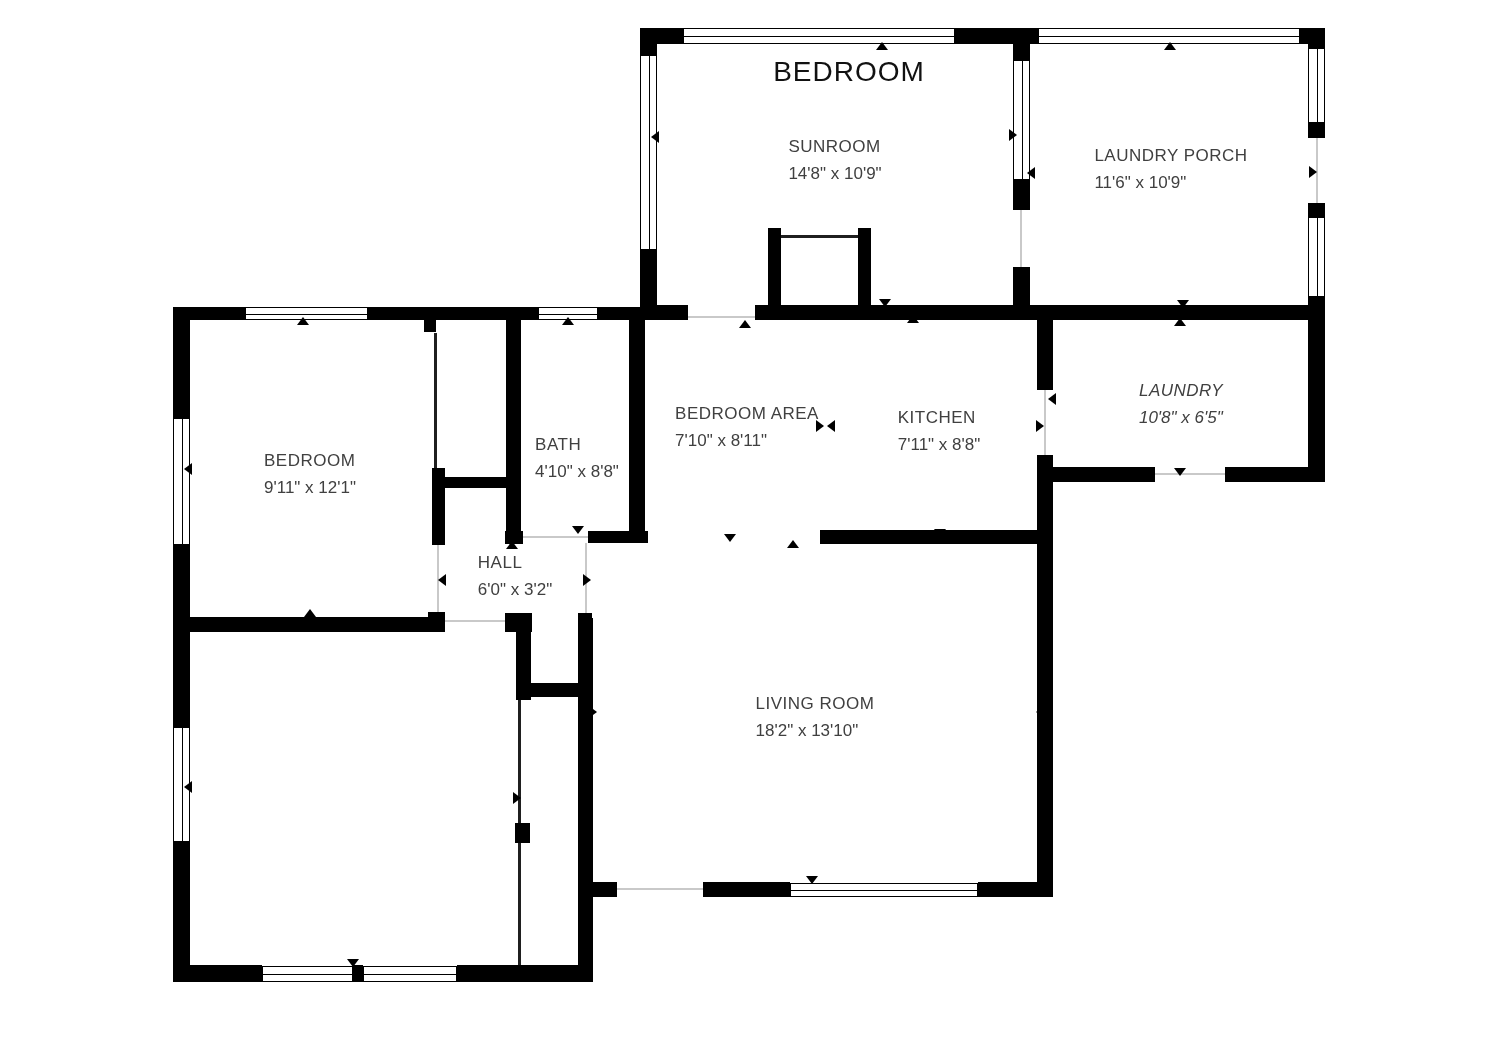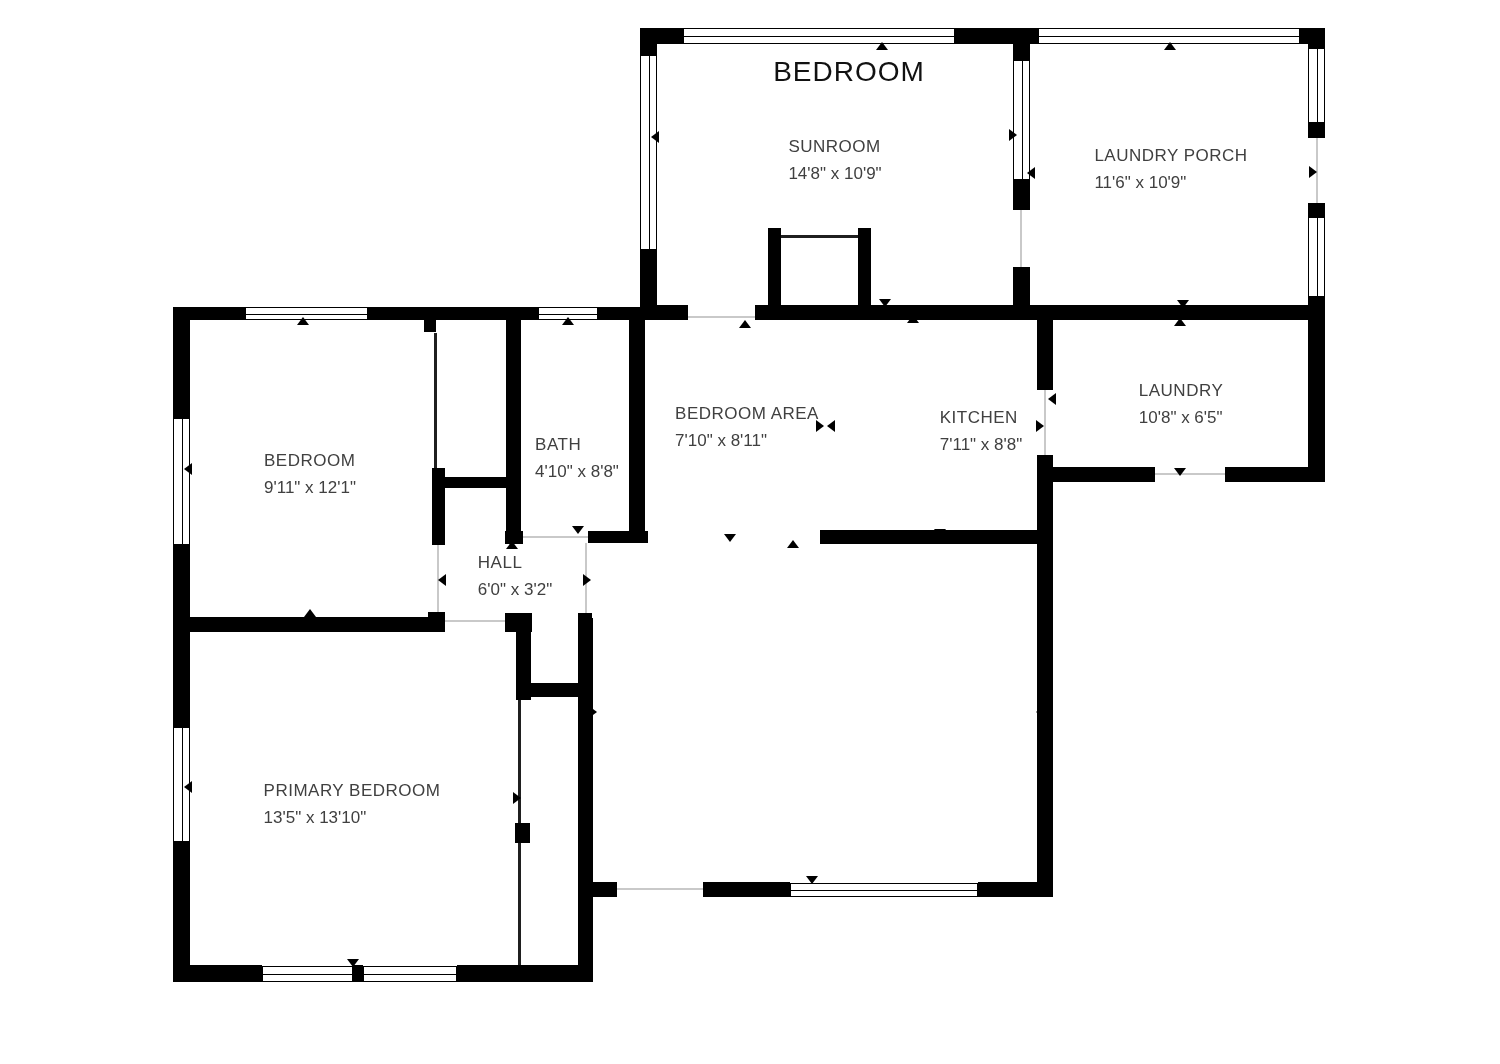"LAUNDRY" div.room-label { font-style: none -> italic }
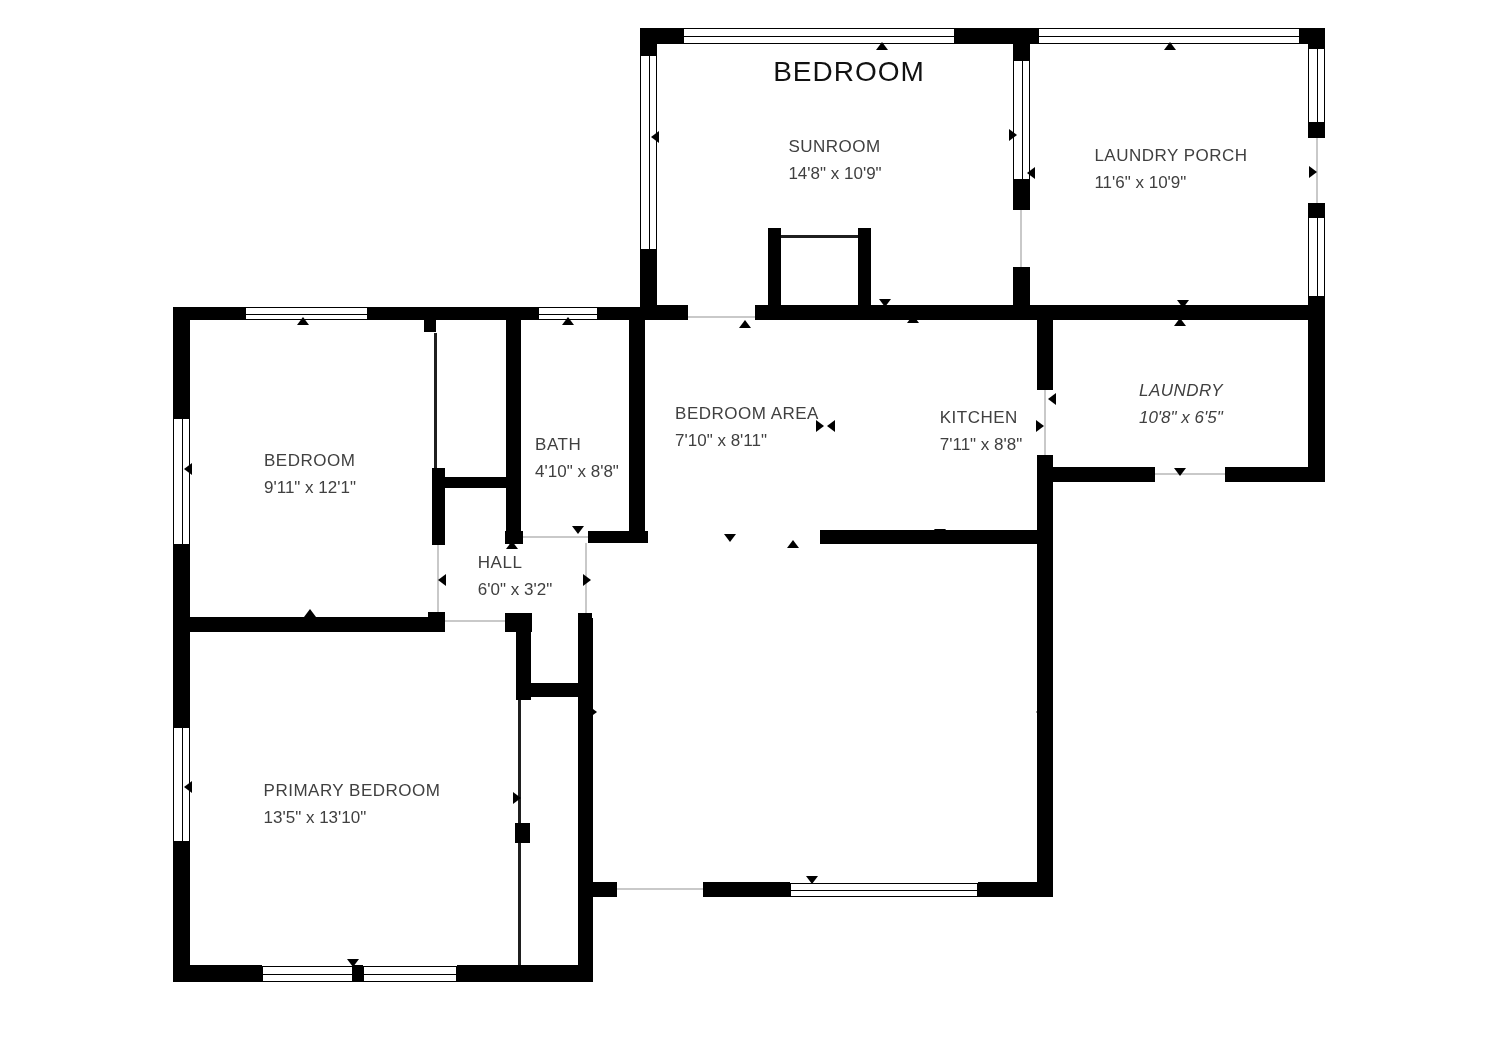"KITCHEN" div.room-label { left: 981px -> 939px }
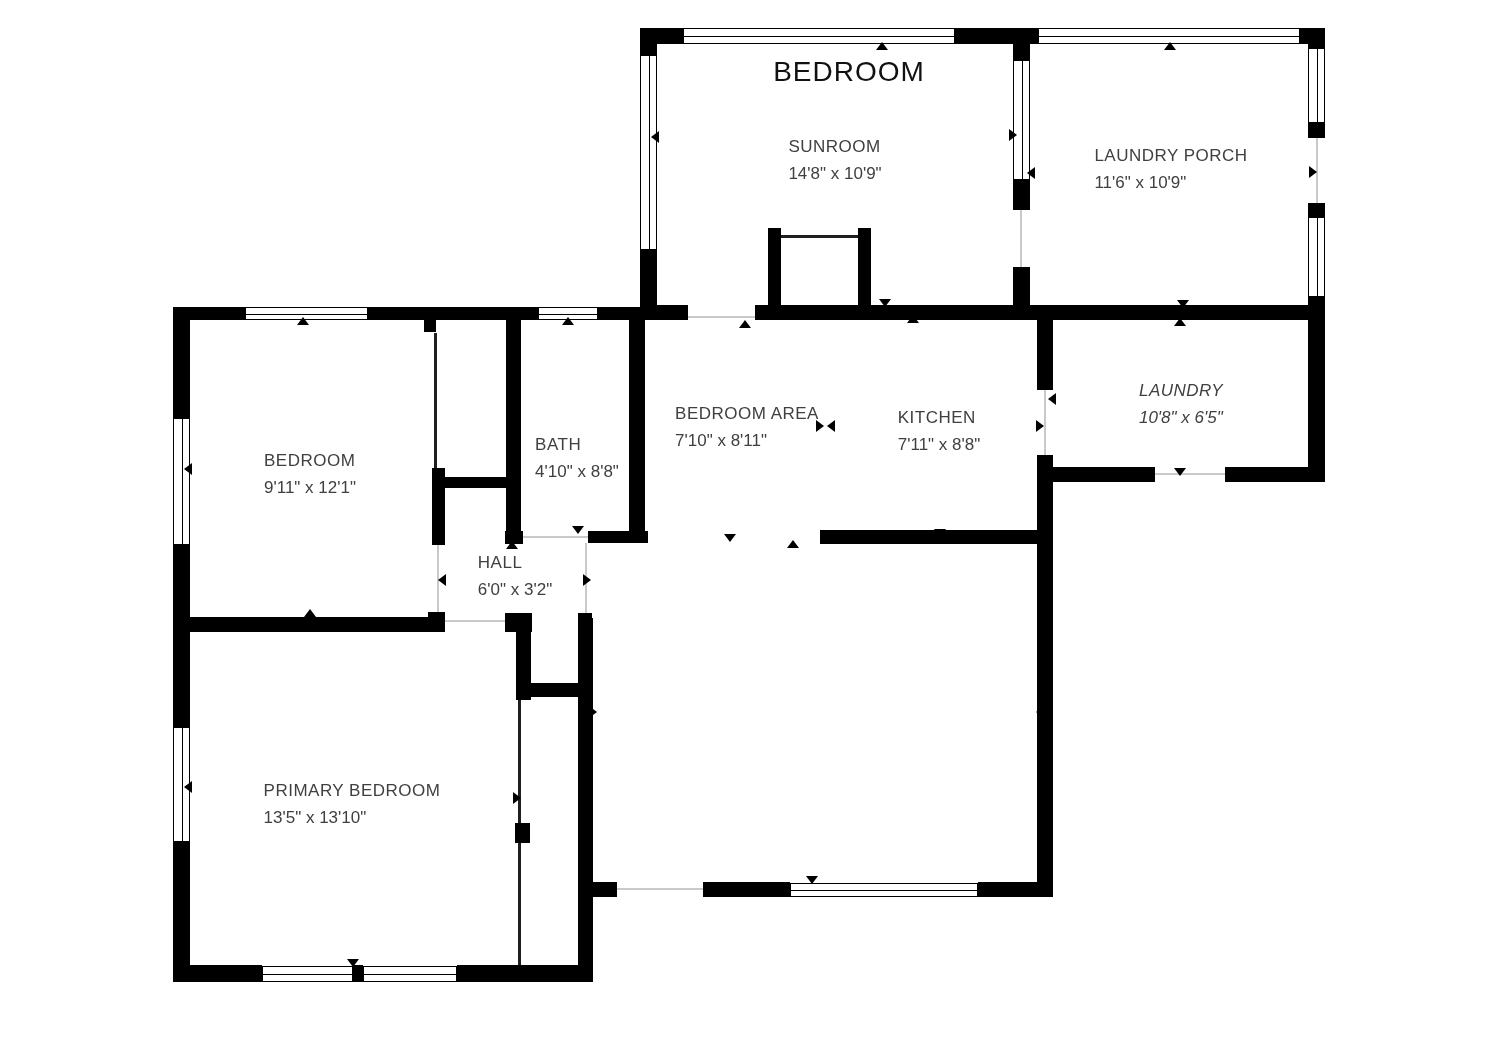"LIVING ROOM" div.room-label { html: none -> <div> <span>LIVING ROOM</span> <span>18'2" x 13'10"</span> </div> }
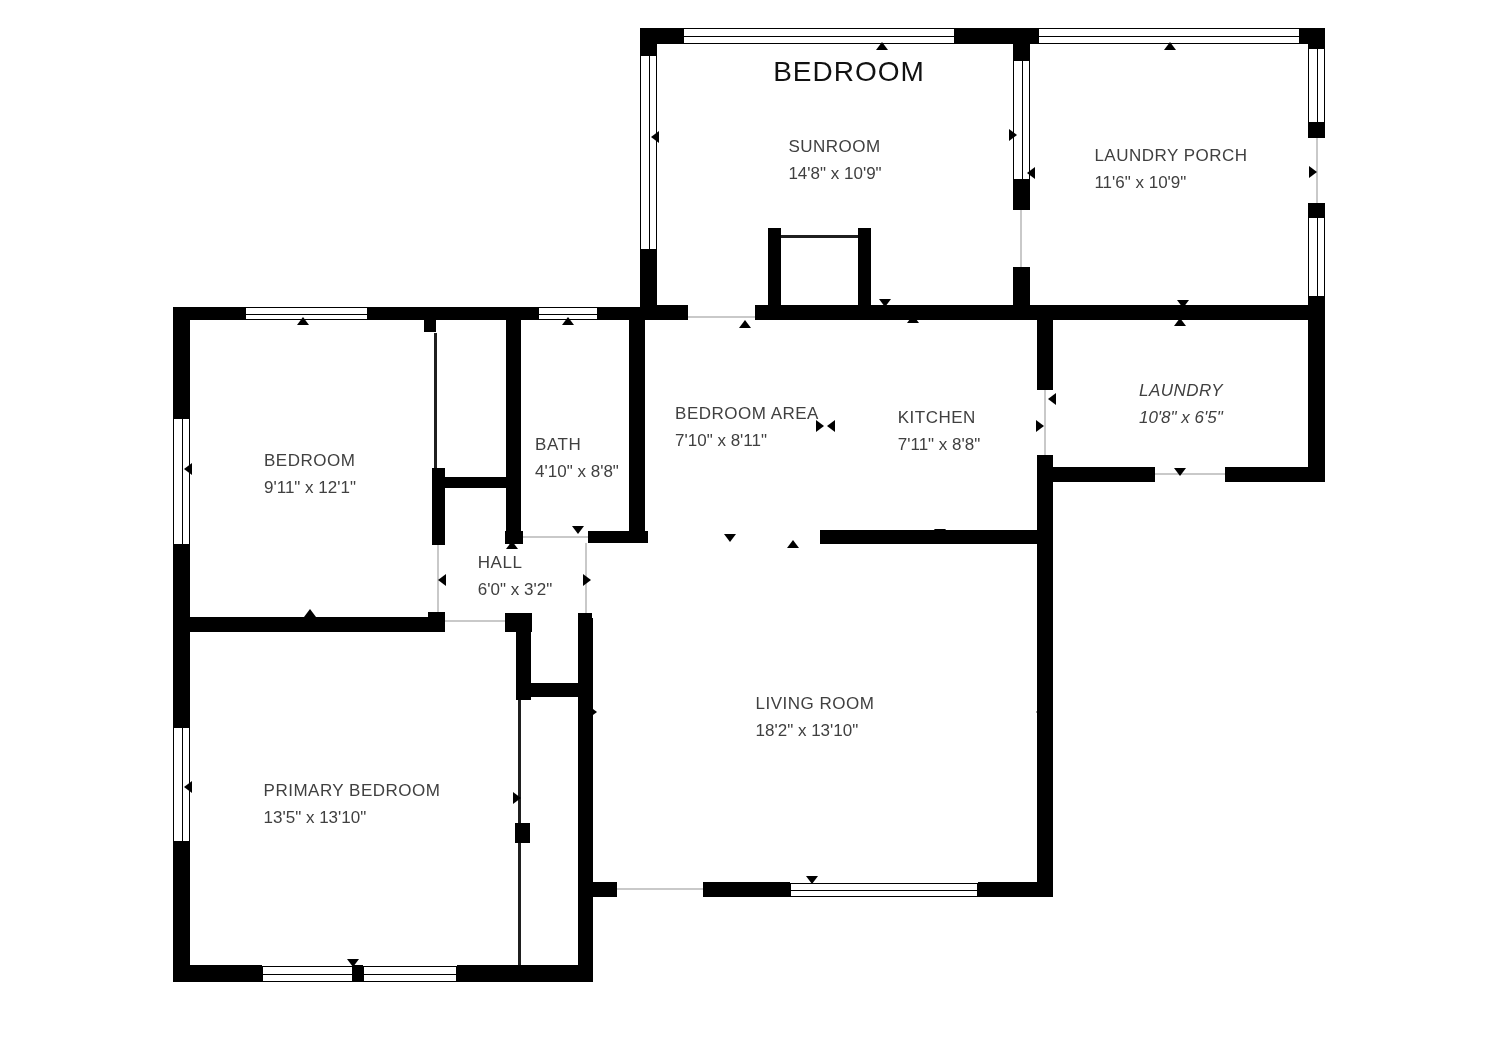"PRIMARY BEDROOM" div.room-label { html: <div> <span>PRIMARY BEDROOM</span> <span>13'5" x 13'10"</span> </div> -> none }
